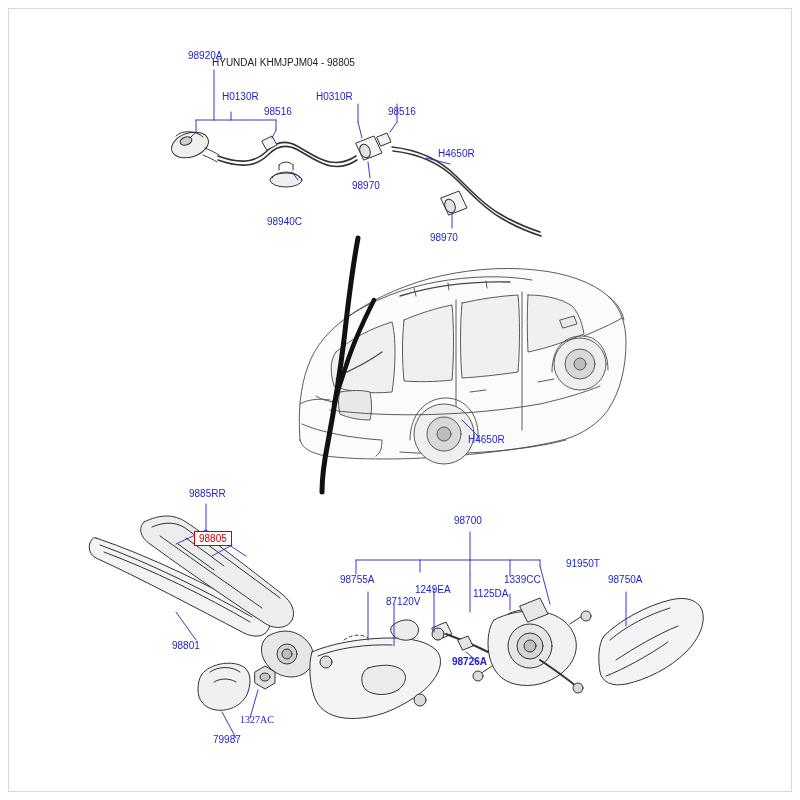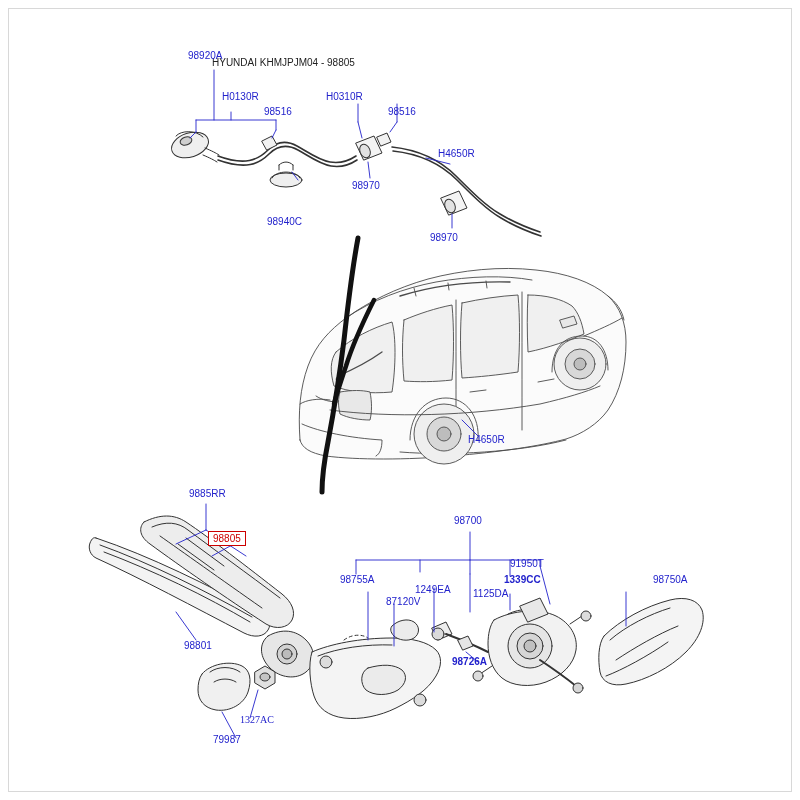"H0310R" div.lbl { left: 326px -> 316px }
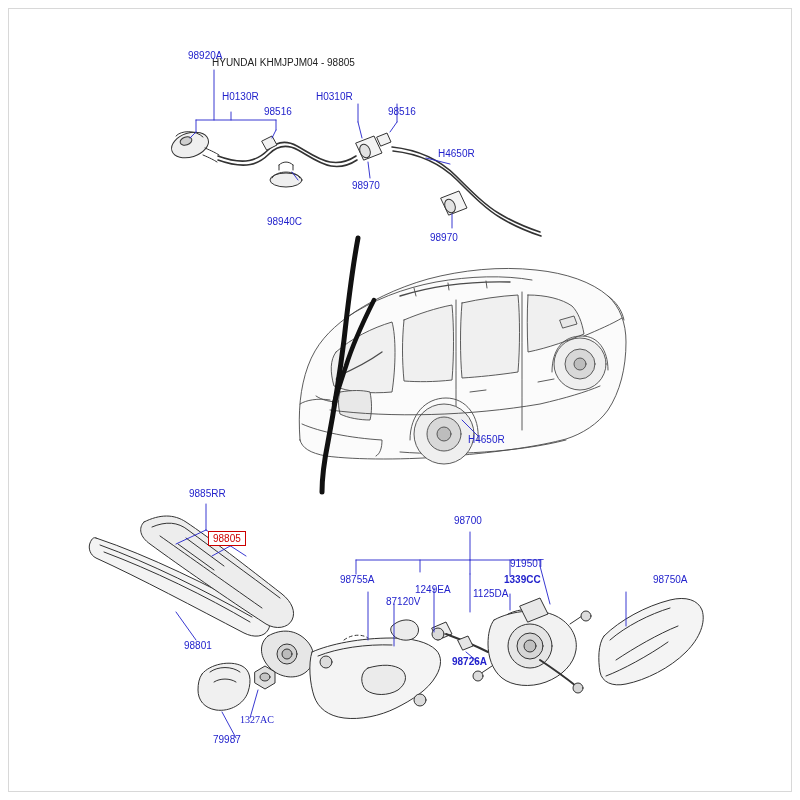"98805" div.lbl { left: 208px -> 194px }
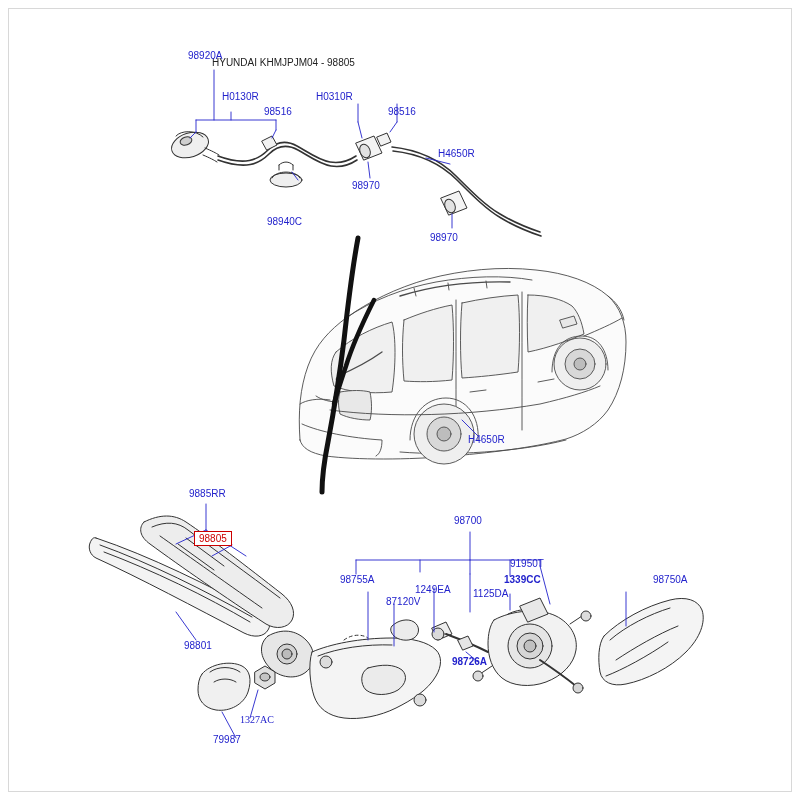"91950T" div.lbl { left: 510px -> 566px }
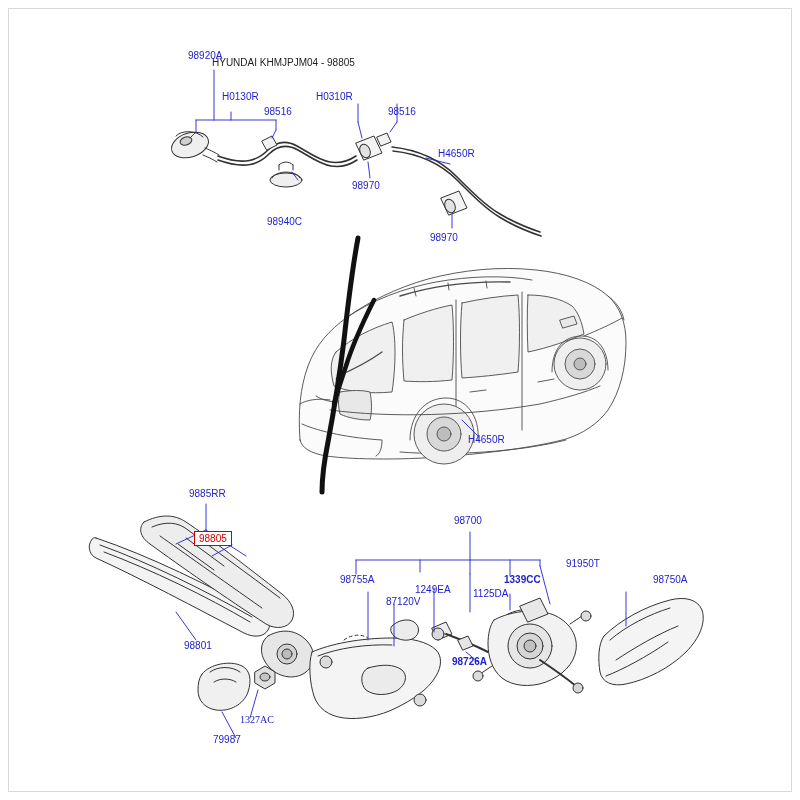"1339CC" div.lbl { font-weight: bold -> none }
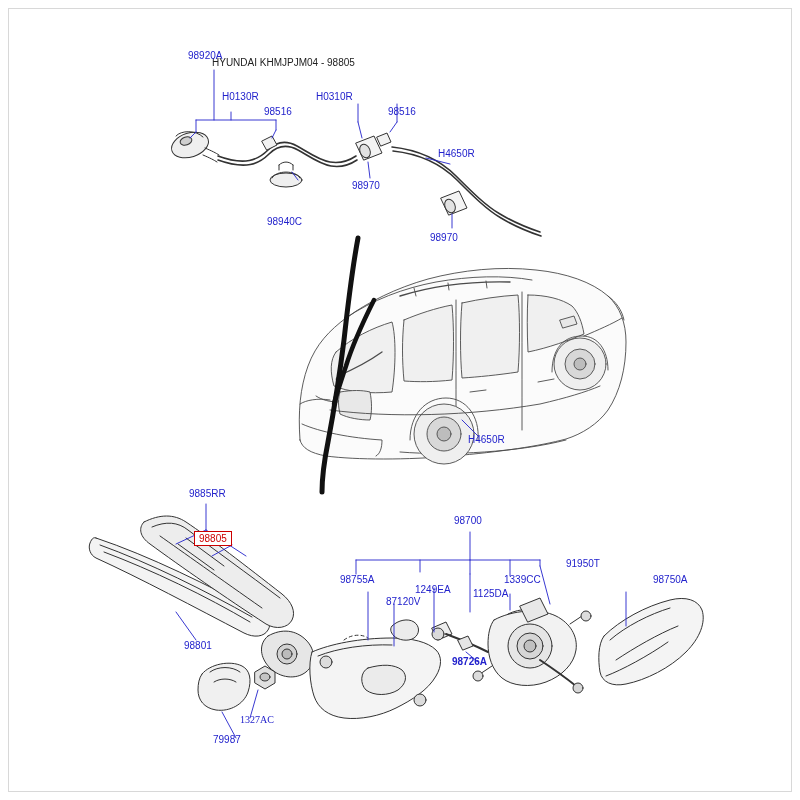"98750A" div.lbl { margin-left: 45px -> none }
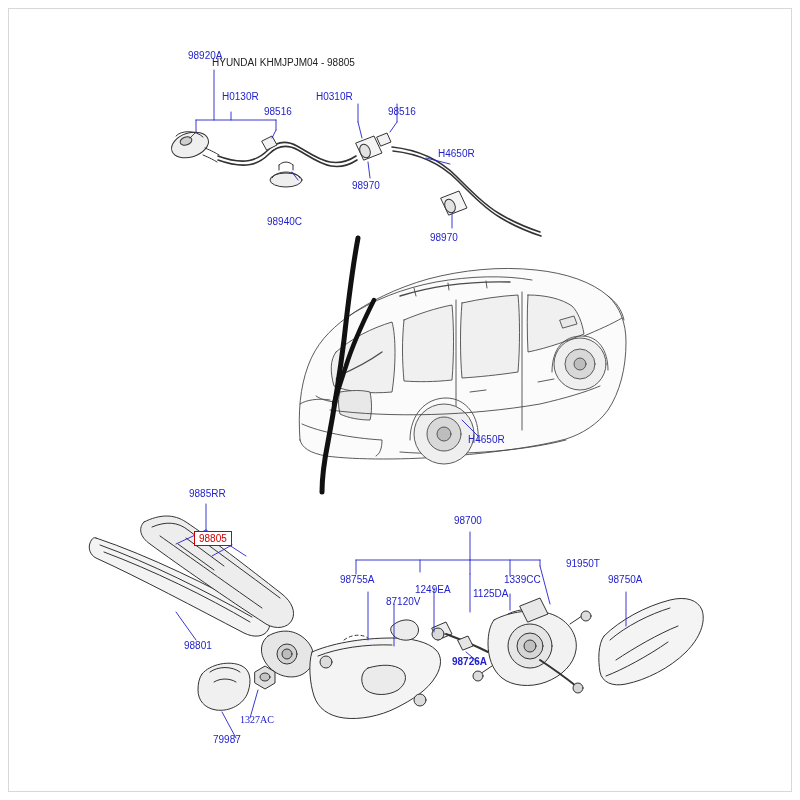"98801" div.lbl { margin-left: 12px -> none }
